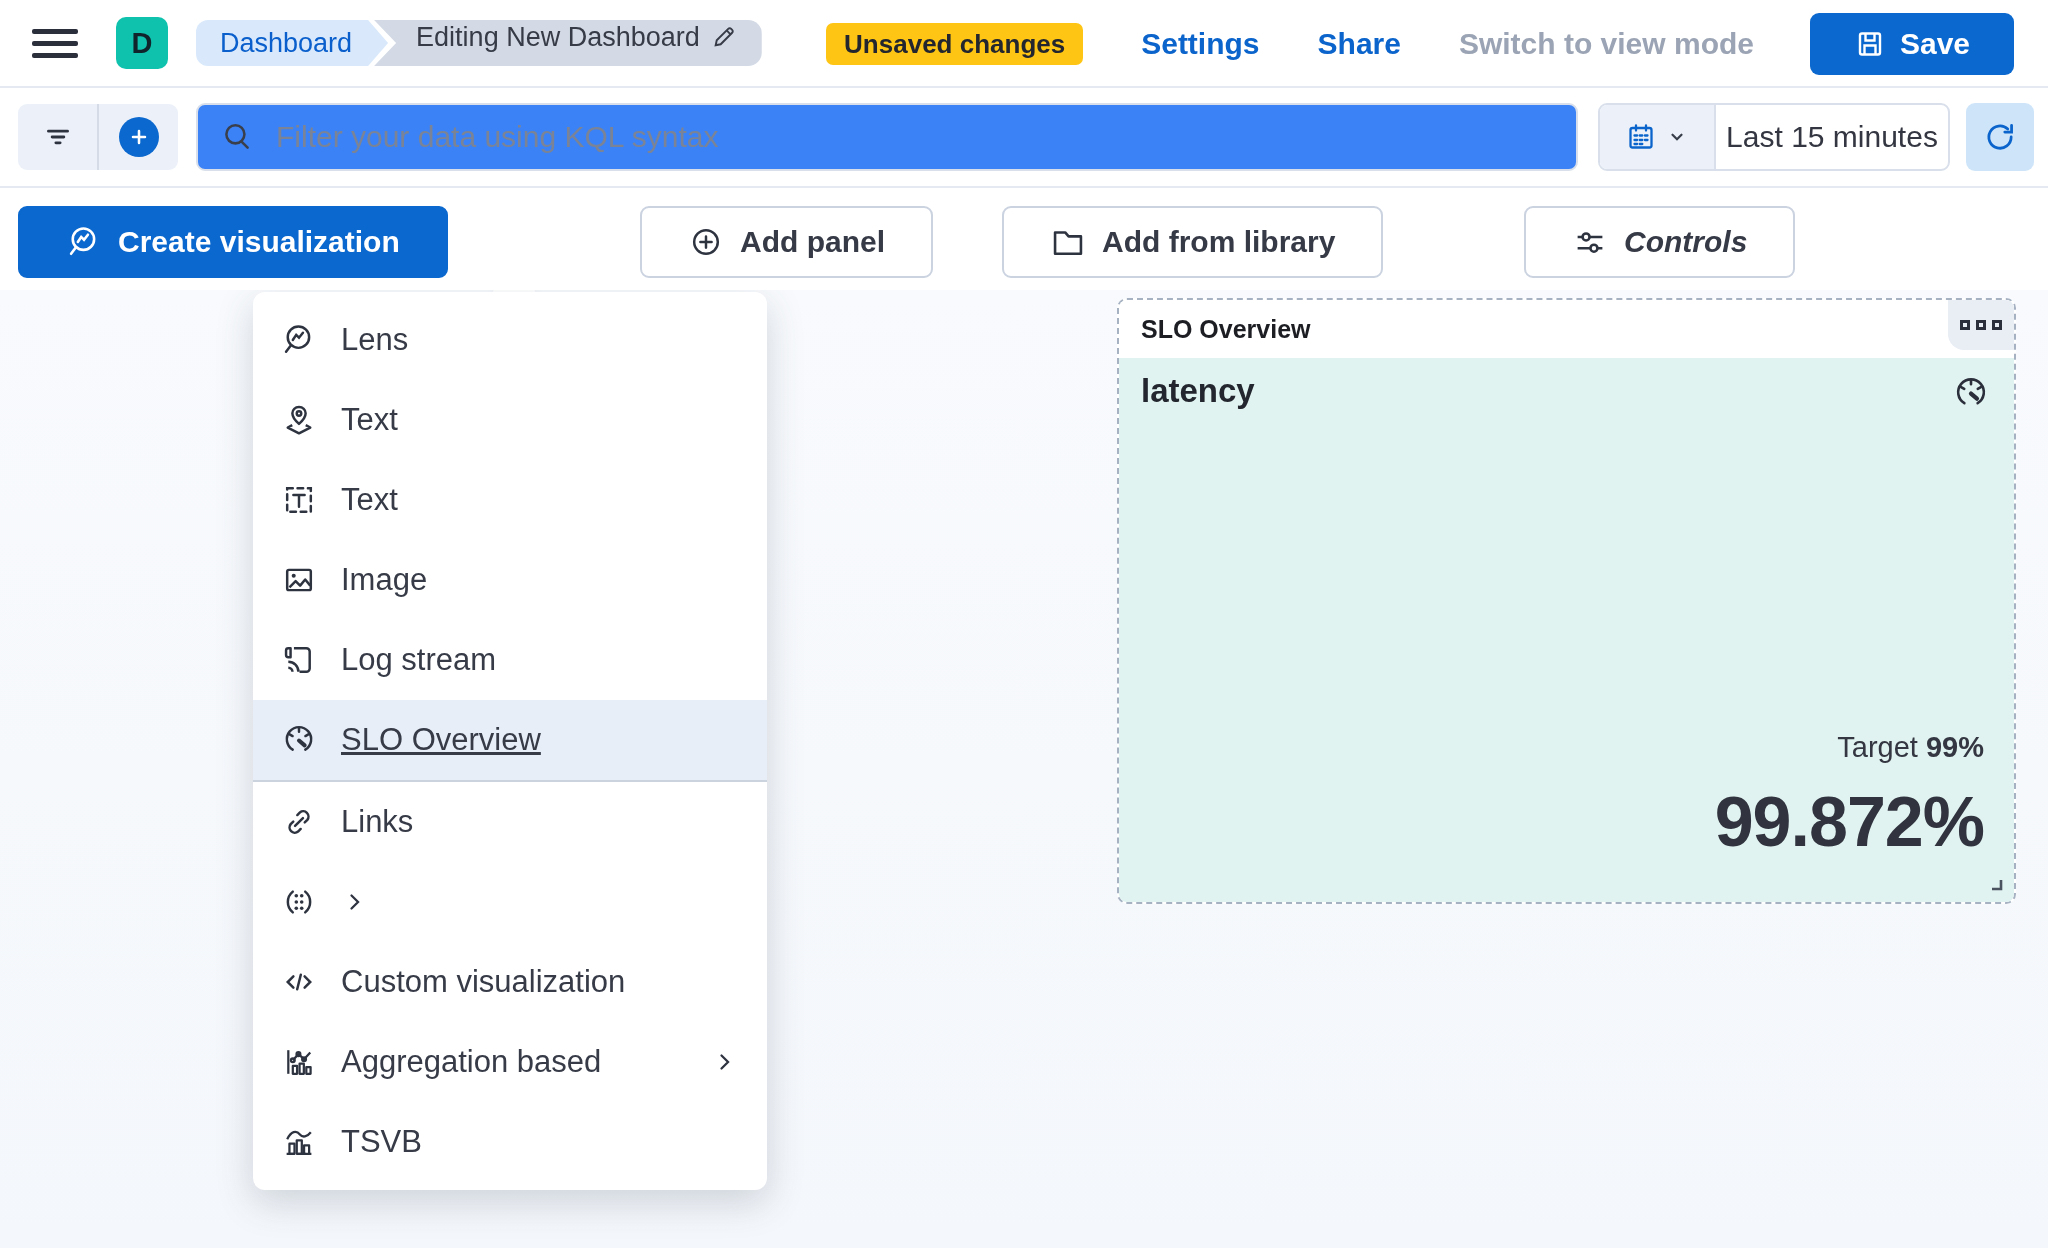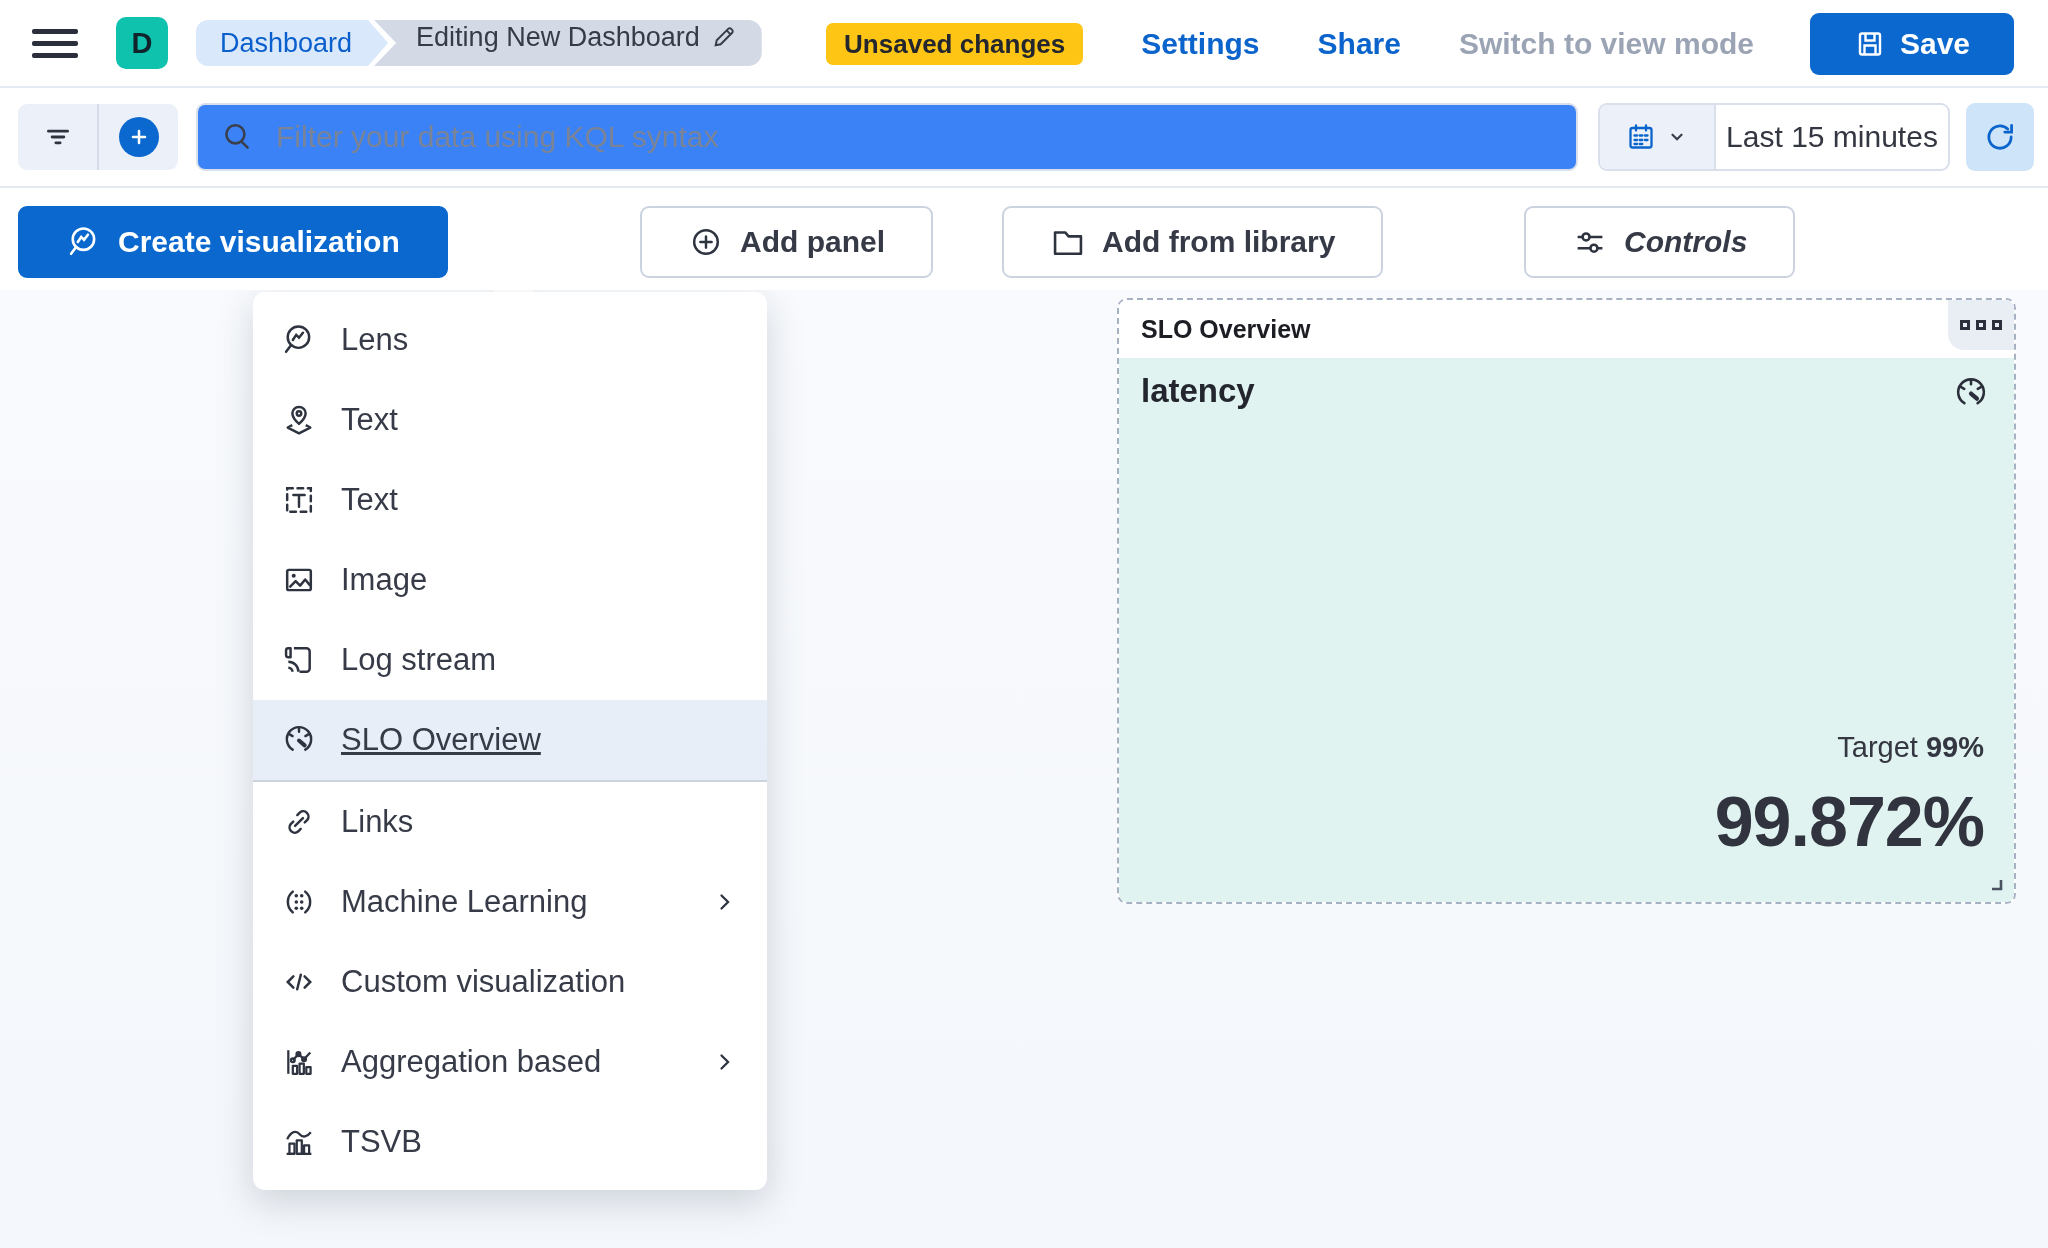"Machine Learning" span.mi-label { html: <span>Machine Learning</span> -> none }
